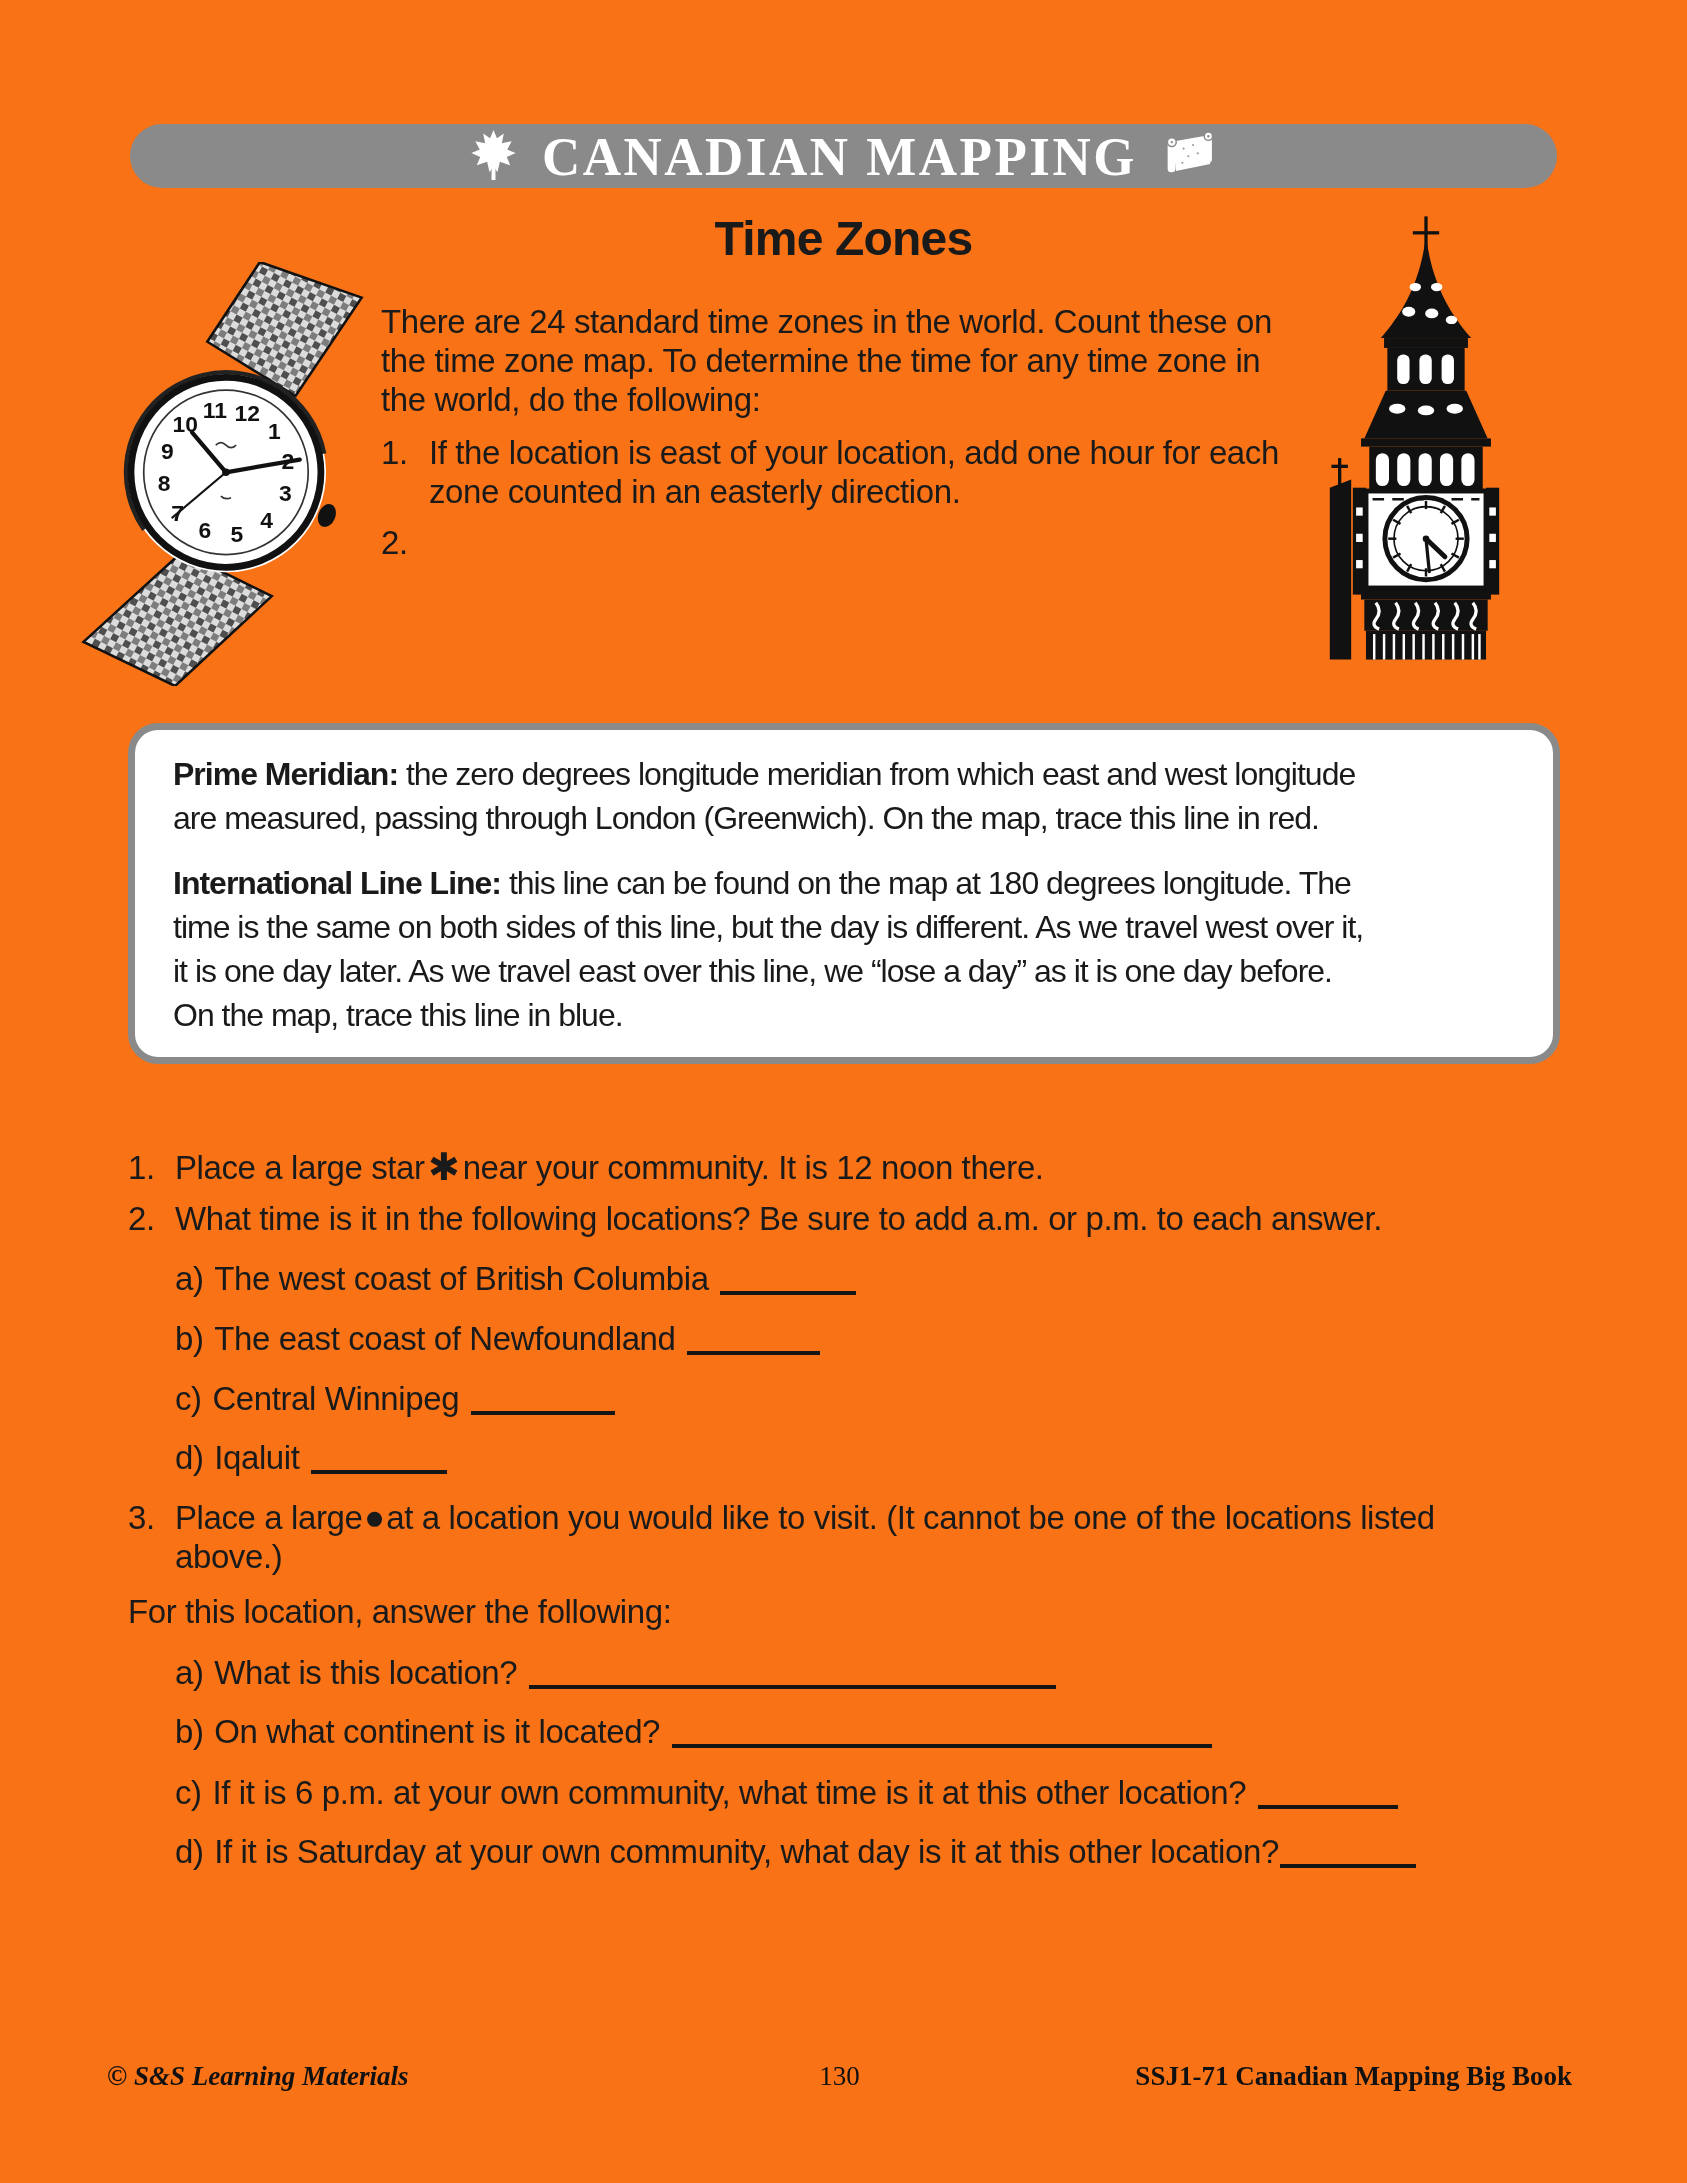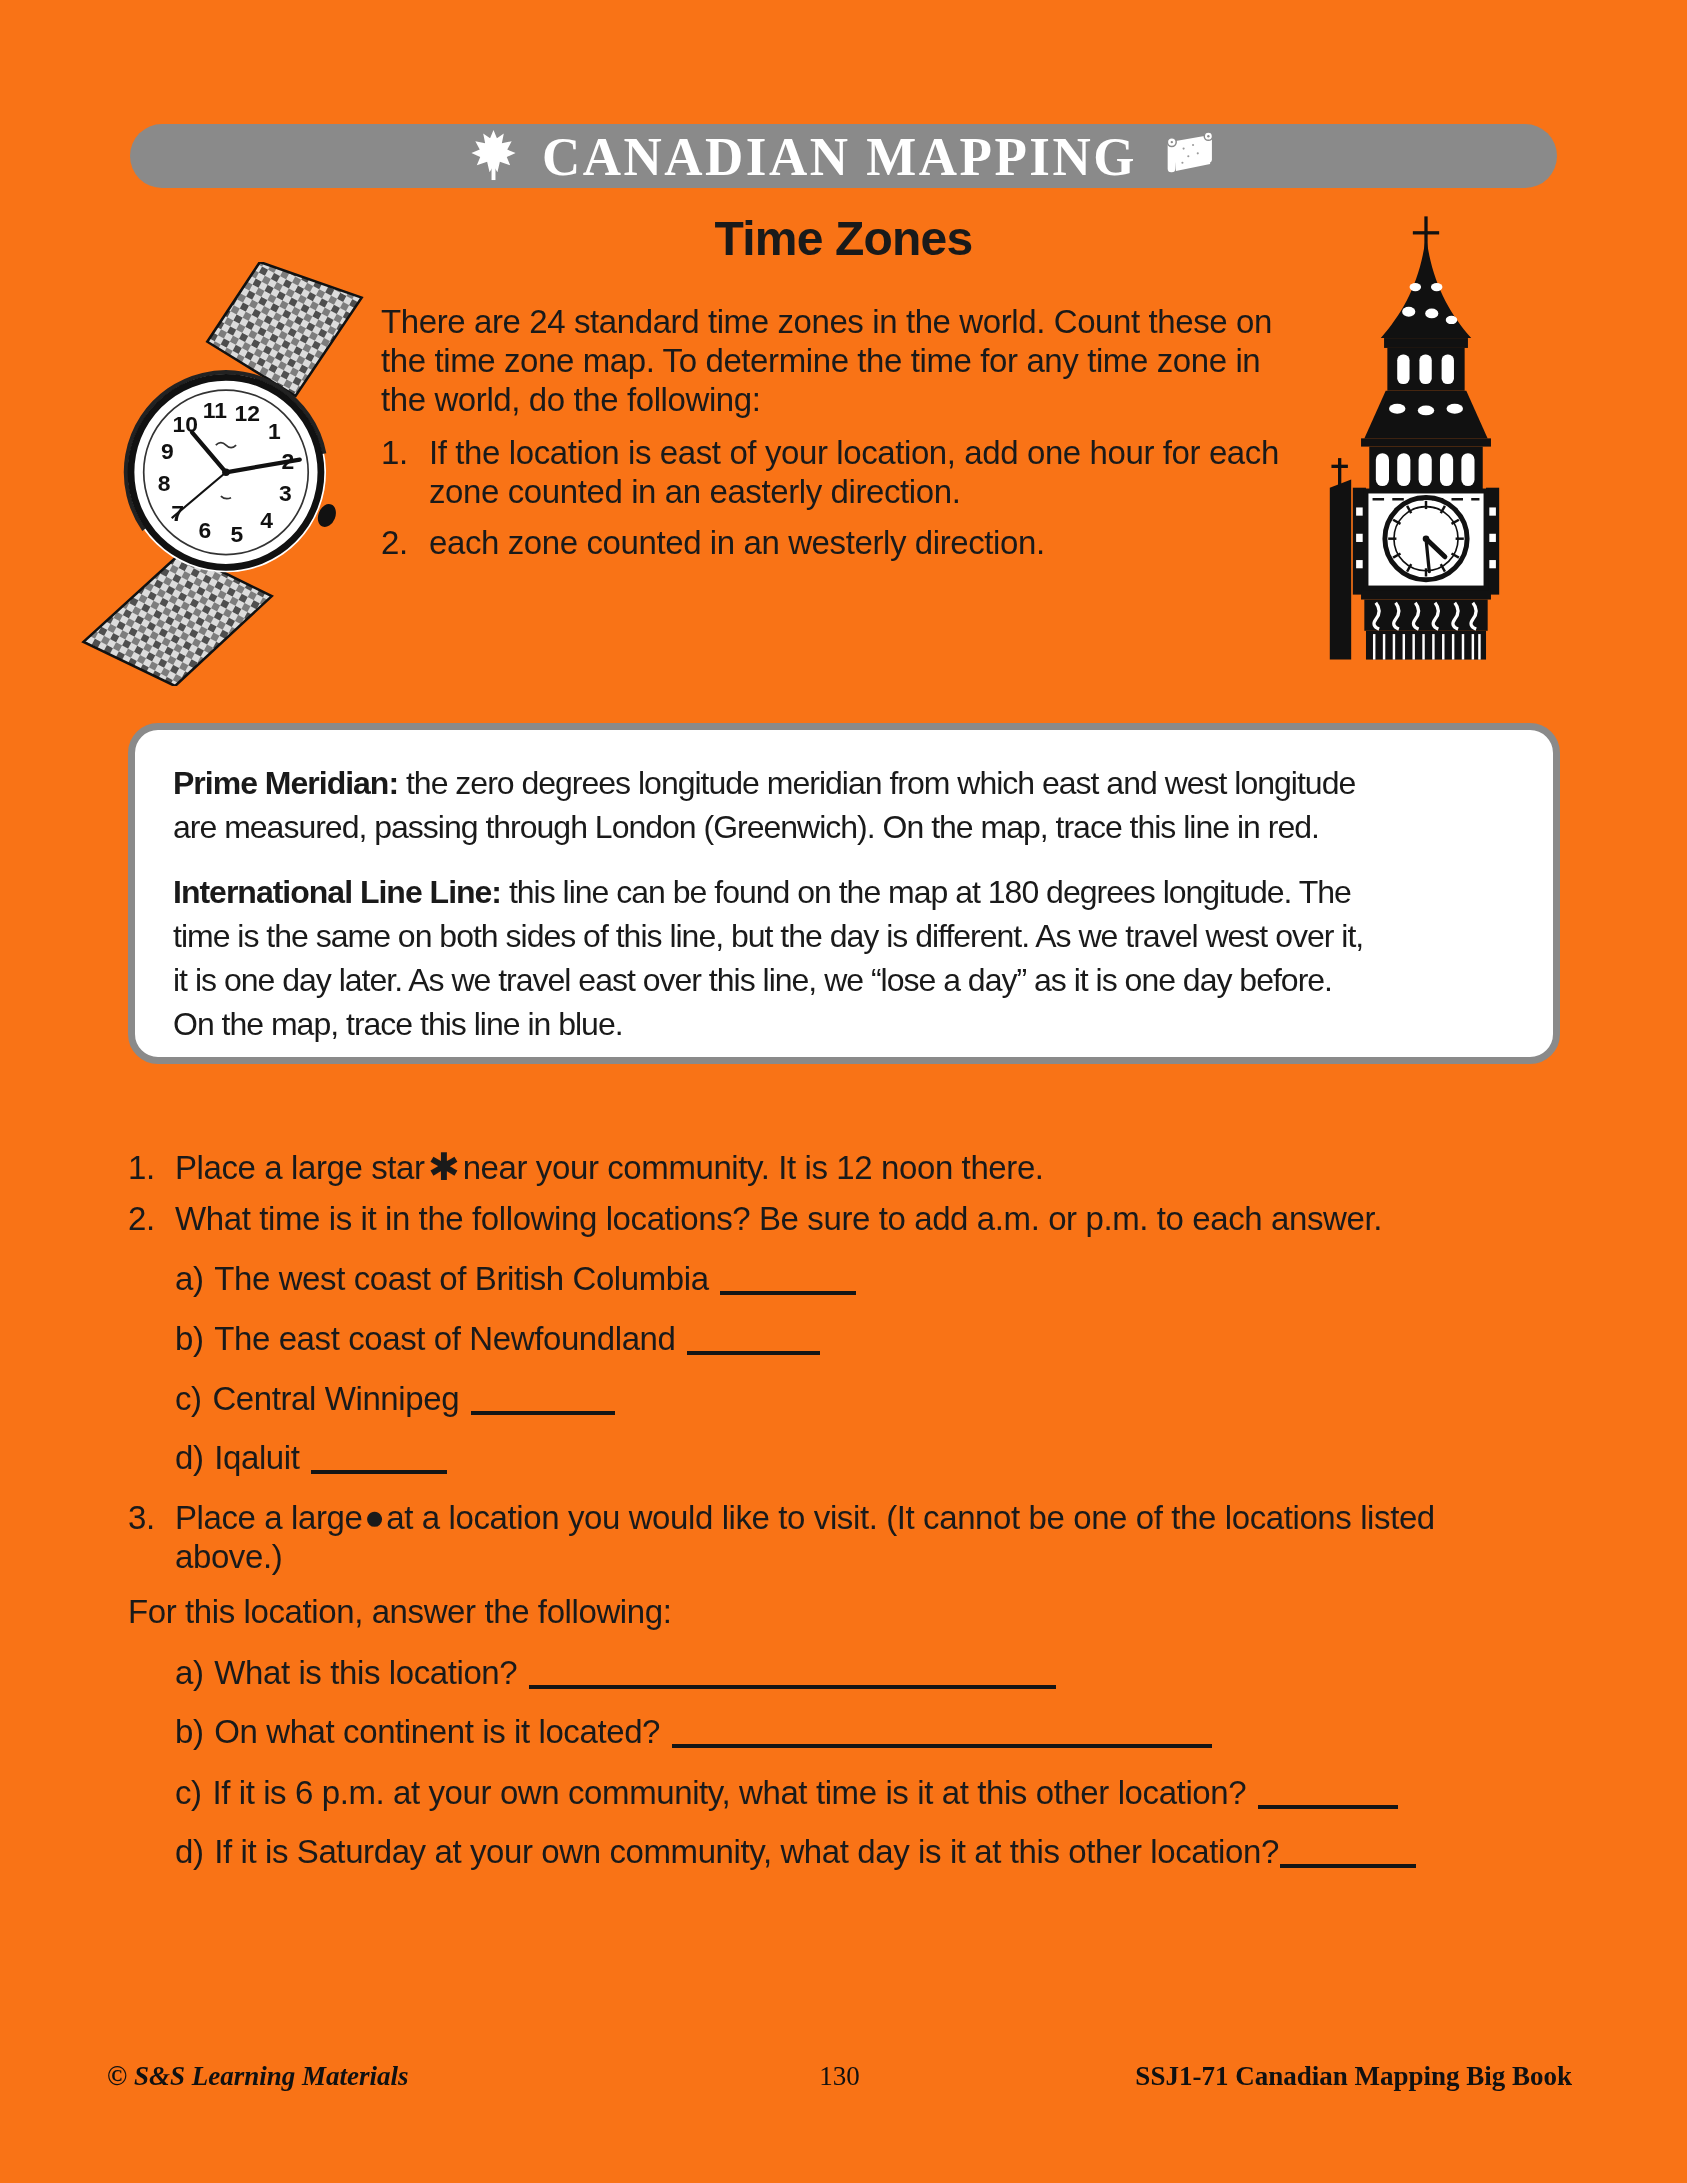"each zone counted in an" div.line { html: <div>each zone counted in an westerly direction.</div> -> none }
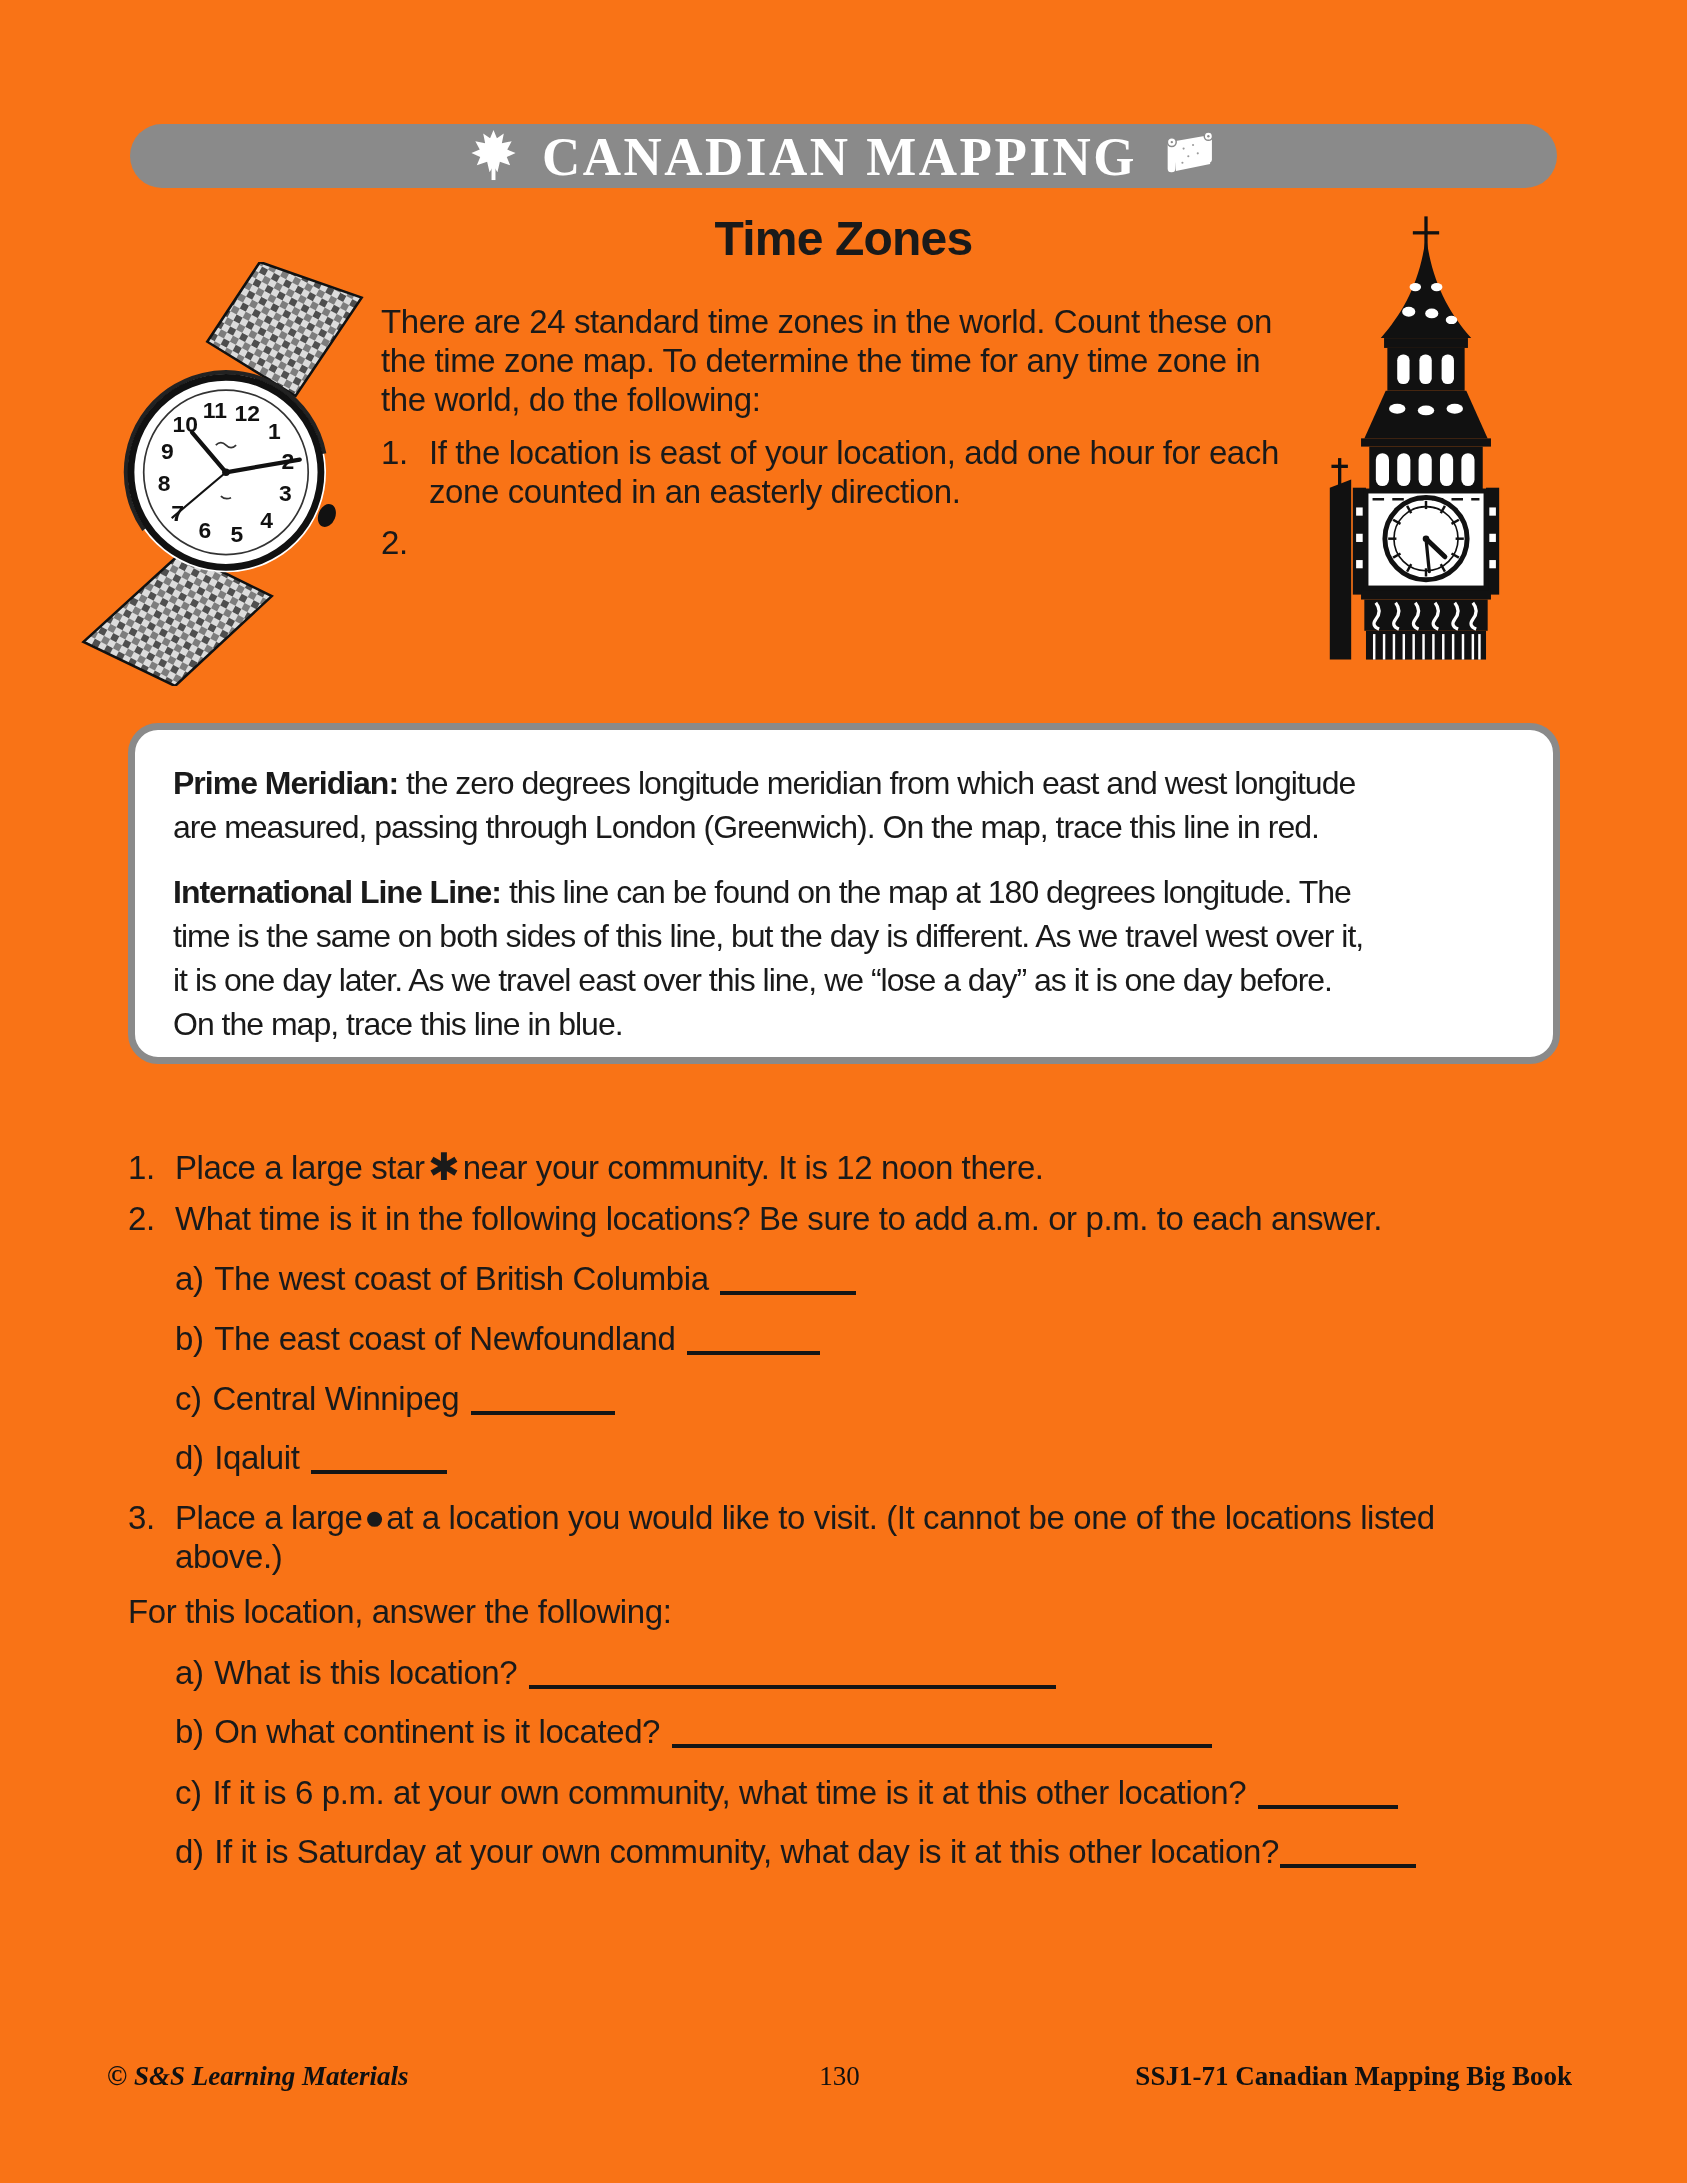"Prime Meridian: the zero degrees" .defbox { padding: 31px 35px 0 38px -> 22px 35px 0 38px }
